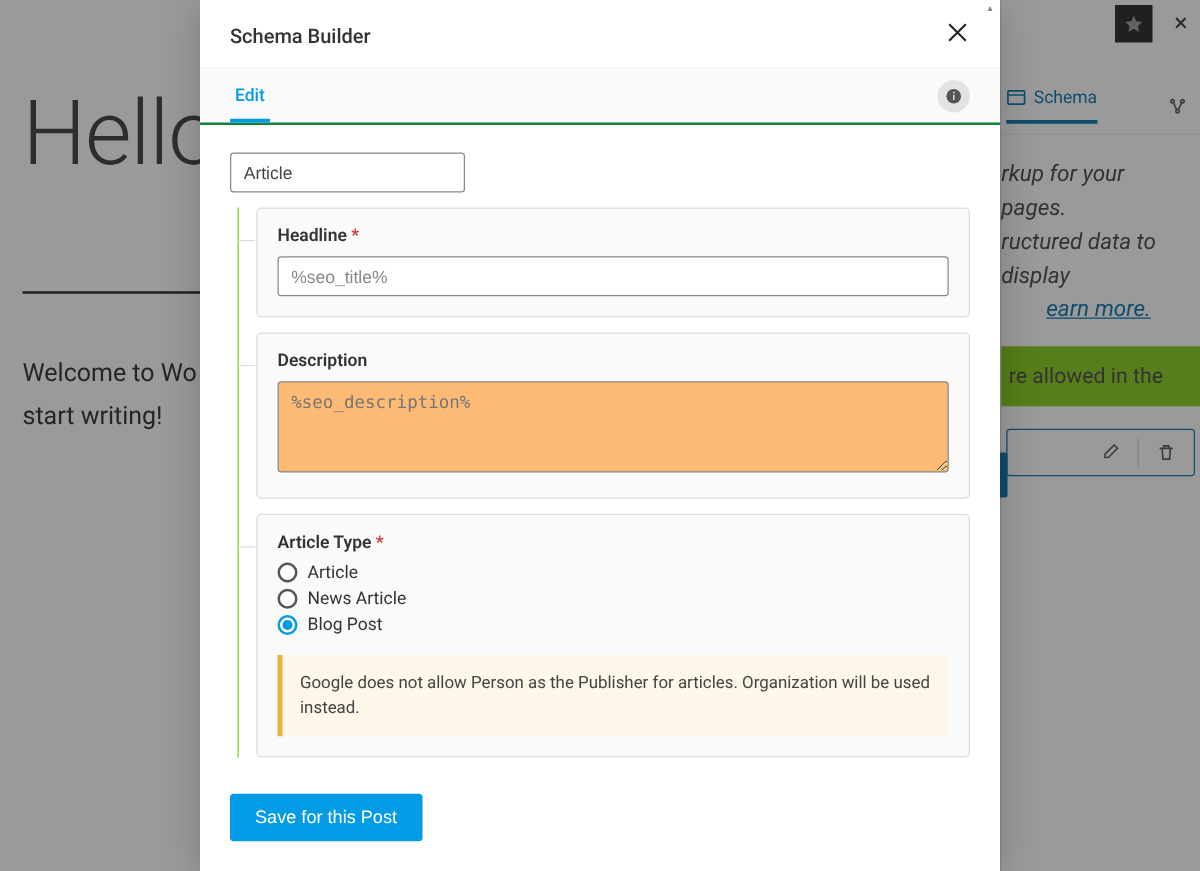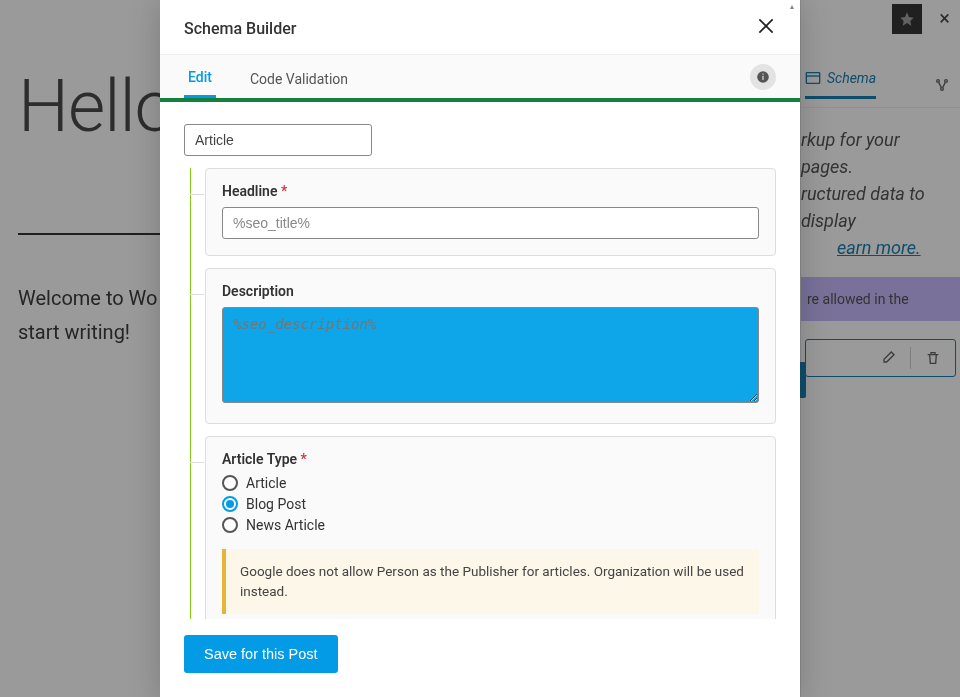"Edit" .modal-tabs { border-bottom: 4px solid #15803d -> 2px solid #15803d }
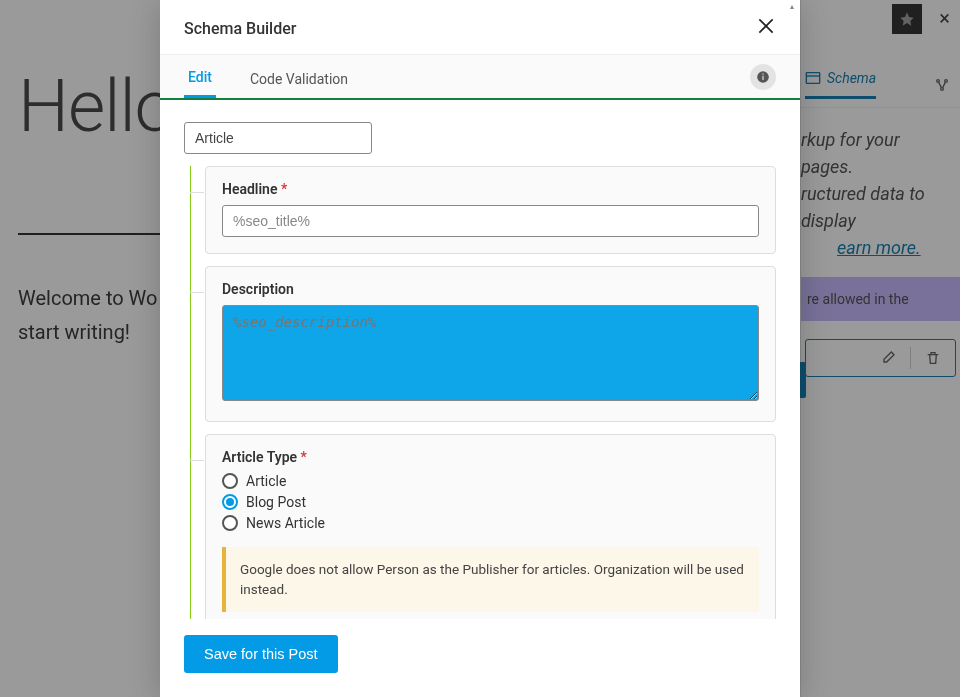"Code Validation" div.tab { html: <div>Code Validation</div> -> none }
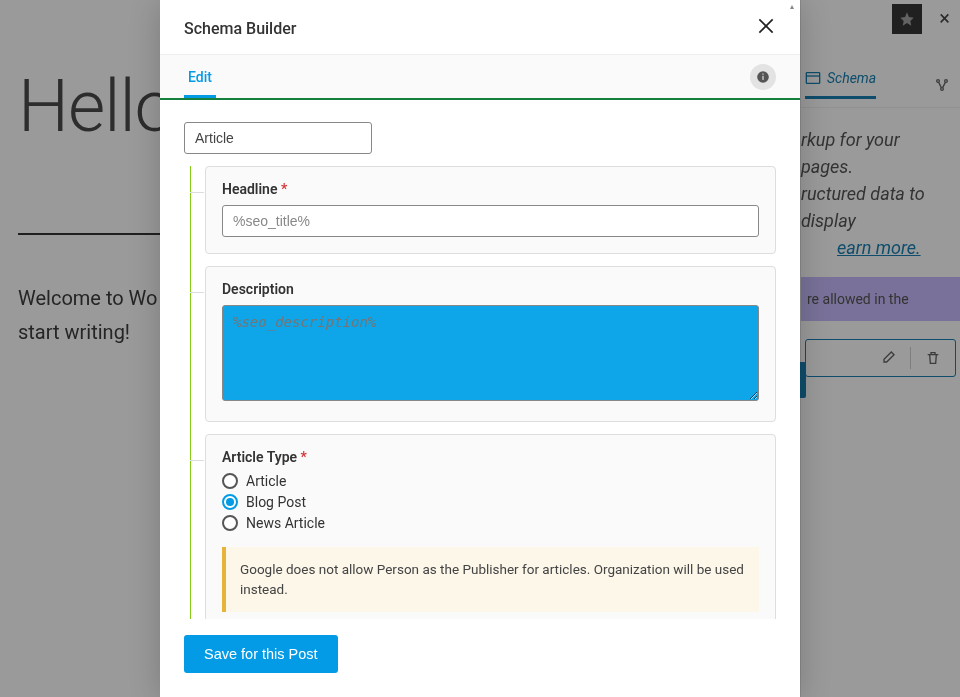"Schema" .bg-tabs { font-style: italic -> none }
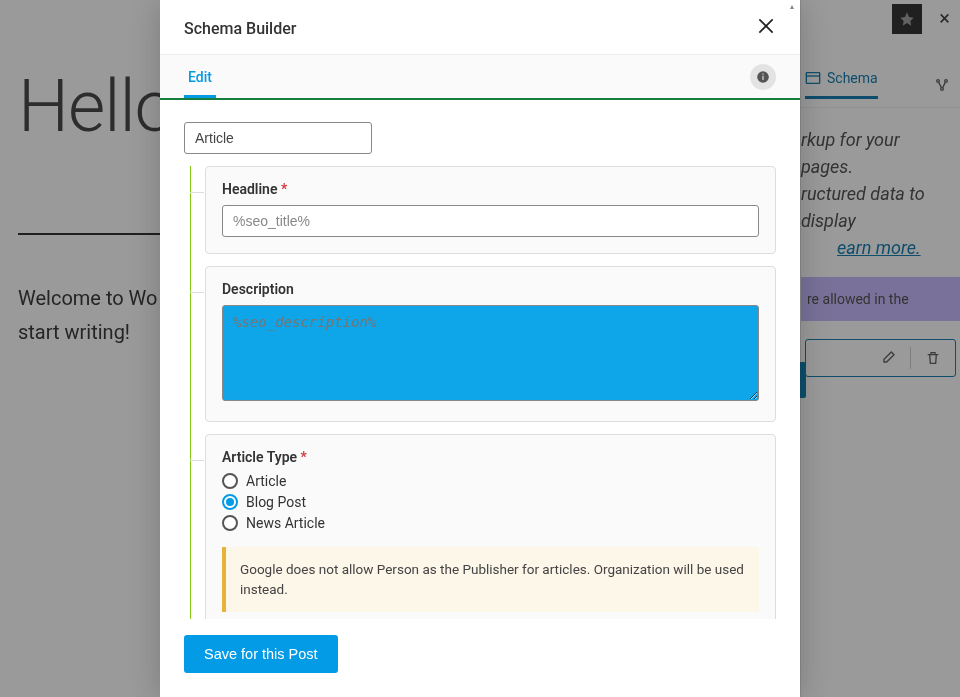"re allowed in the" .bg-note { background: #c4b5fd -> #84cc16; font-size: 14px -> 17px }
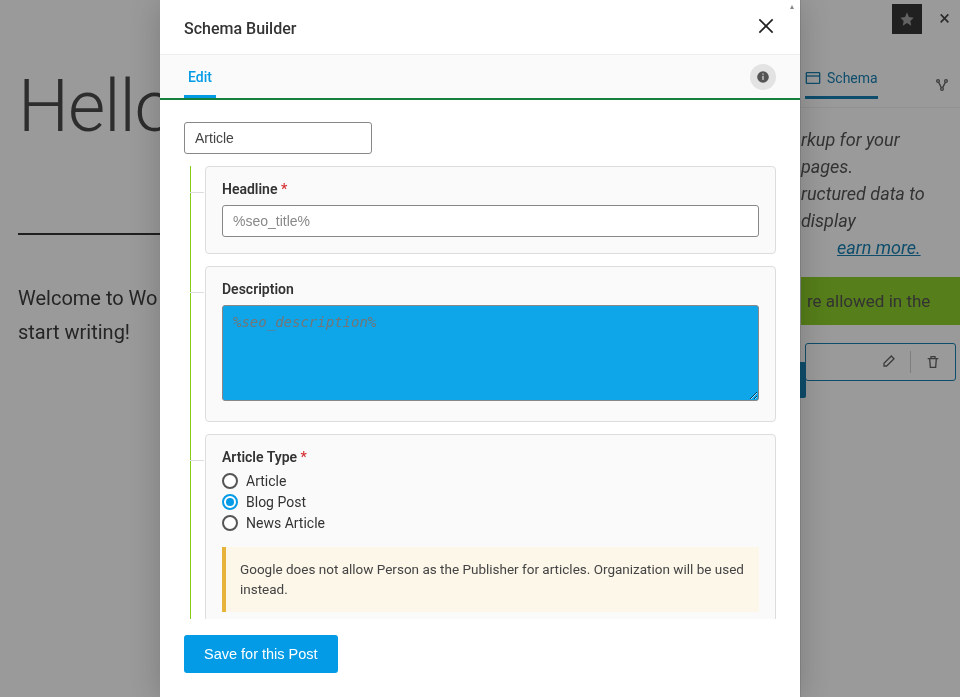"%seo_description%" .field-text { background: #0ea5e9 -> #fdba74; font-style: italic -> none; height: 96px -> 73px }
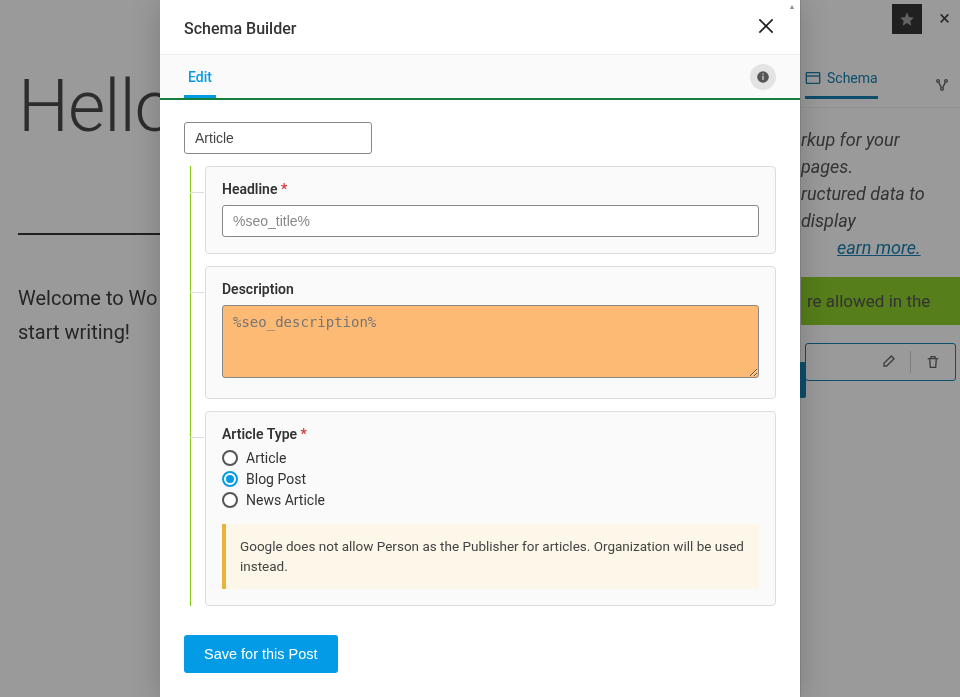"Blog Post" div.radio-row { order: before "News Article" -> after "News Article" }
